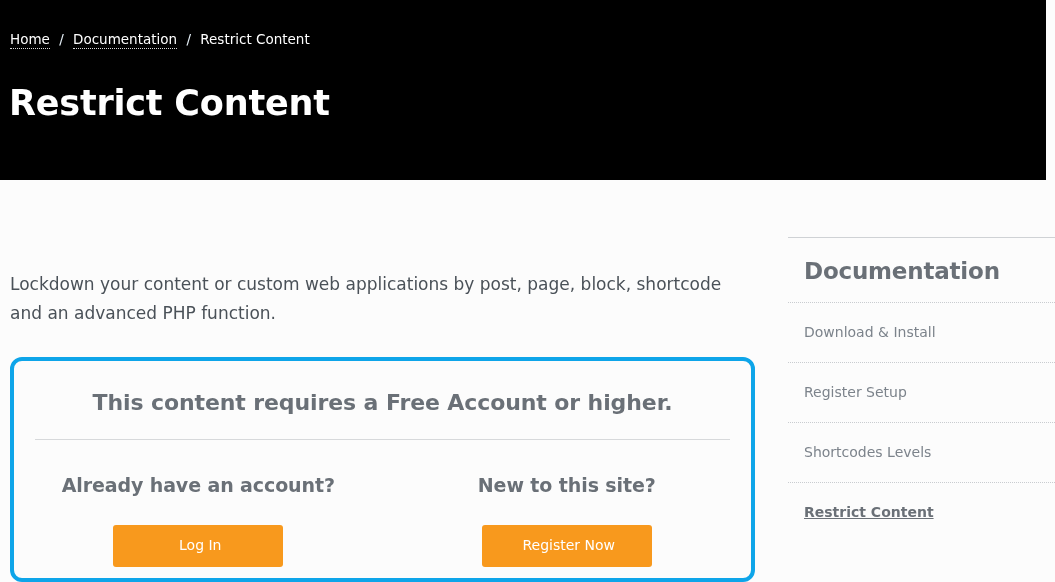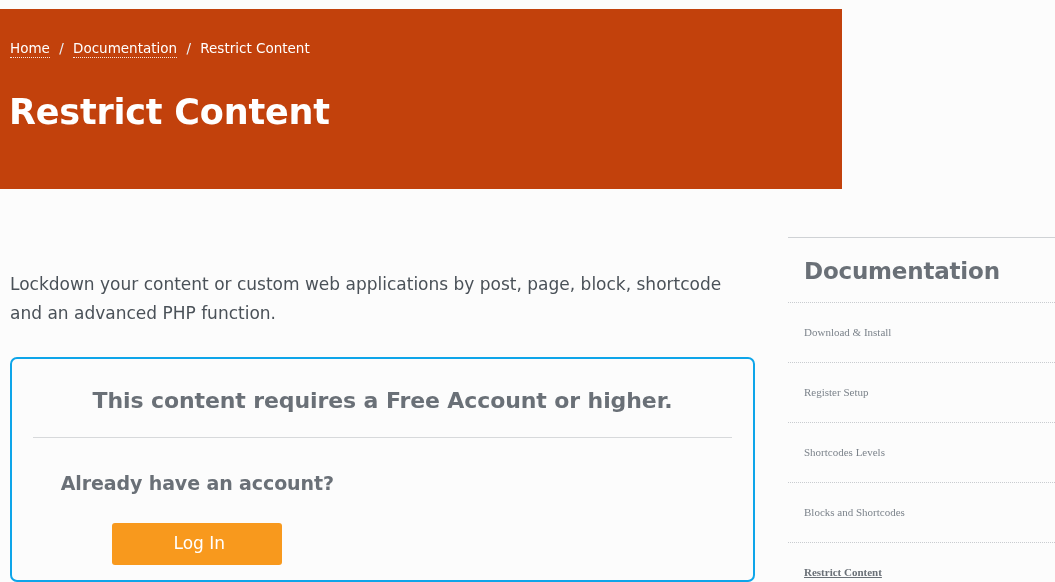"Home / Documentation / Restrict" .page-header { background: #c2410c -> #000000; margin-top: 9px -> none; width: 842px -> 1046px }
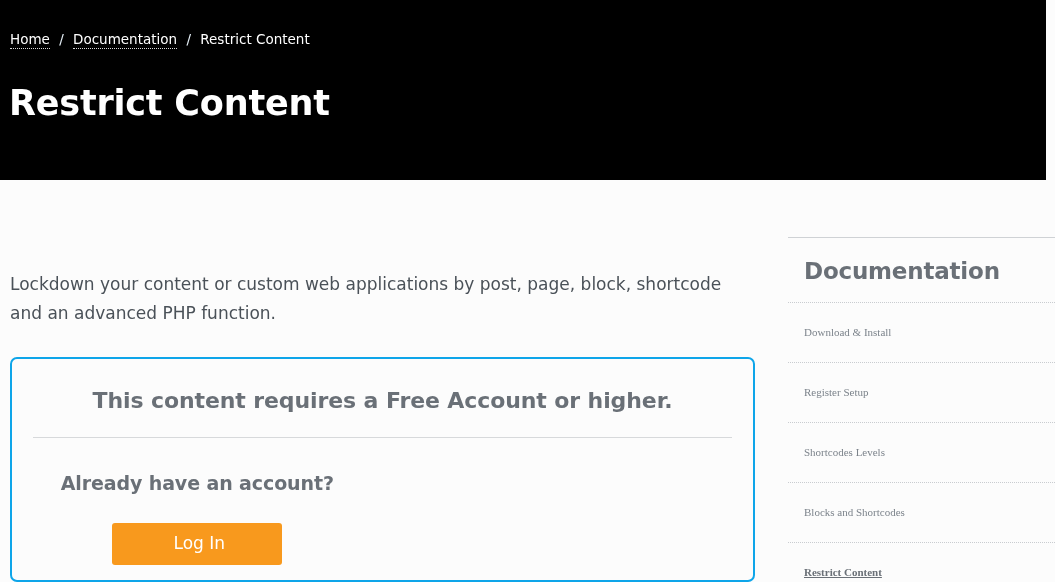"Download & Install" .sidebar-item { font-family: Liberation Serif, serif -> none; font-size: 11px -> 14px }
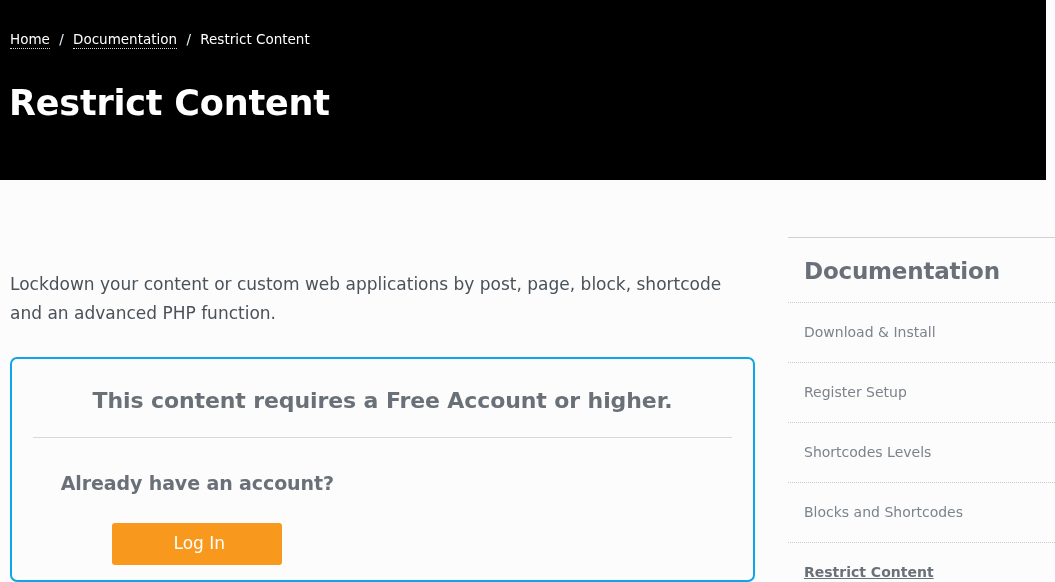"This content requires a Free" .restriction-box { border: 2px solid #0ea5e9 -> 4px solid #0ea5e9; border-radius: 7px -> 12px }
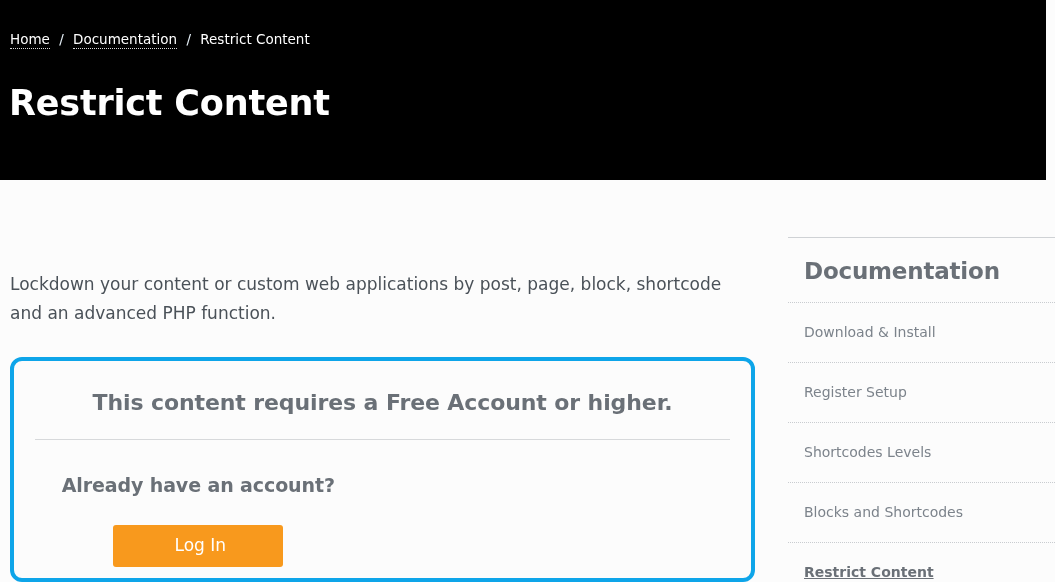"New to this site?" div.choice-col { html: none -> <div> <h3>New to this site?</h3> <a>Register Now</a> </div> }
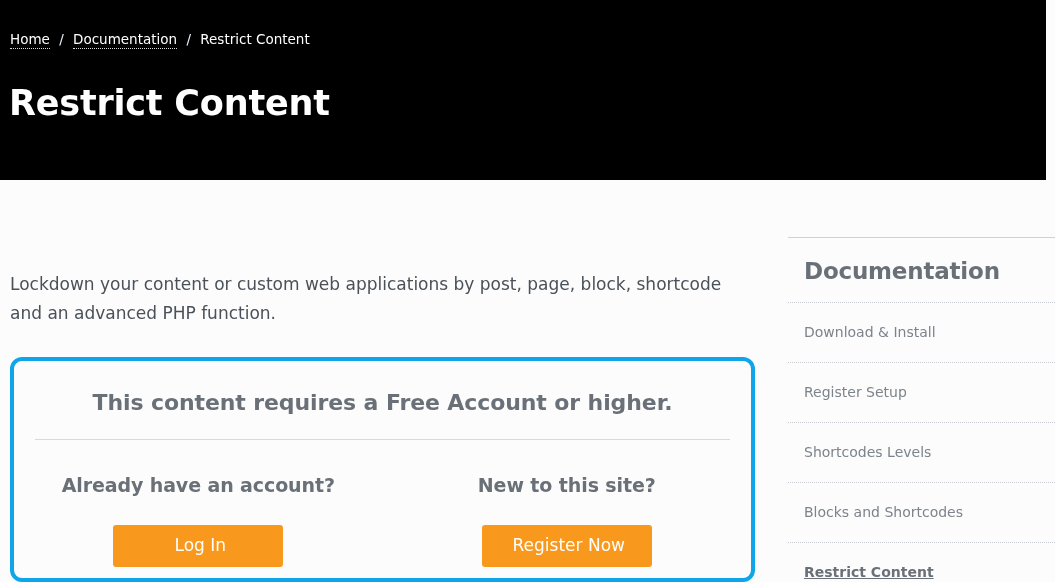"Blocks and Shortcodes" a.sidebar-item { html: <a>Blocks and Shortcodes</a> -> none }
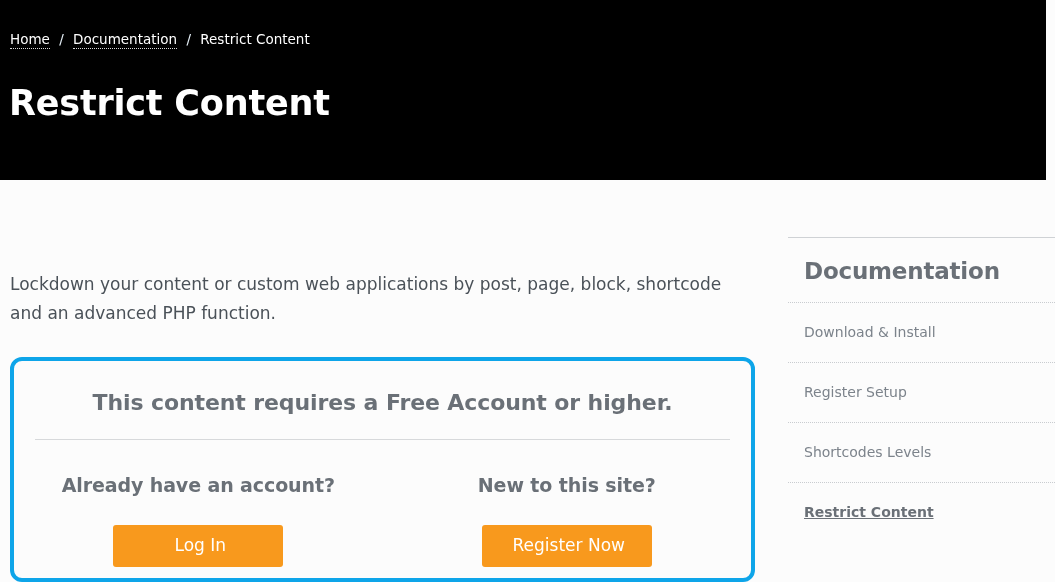"Log In" .btn { font-size: 17px -> 14px }
